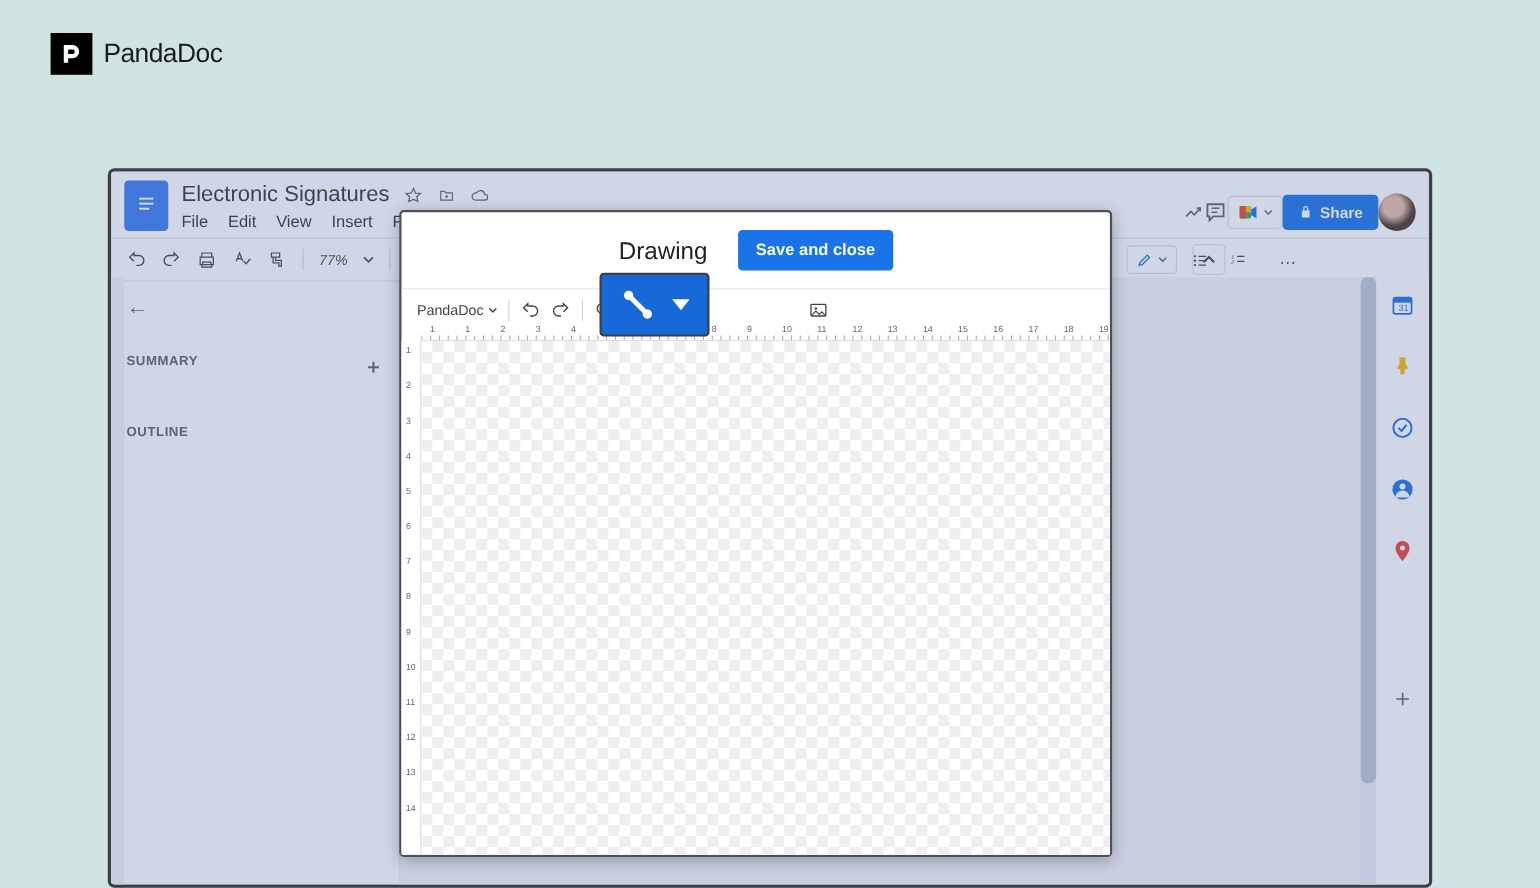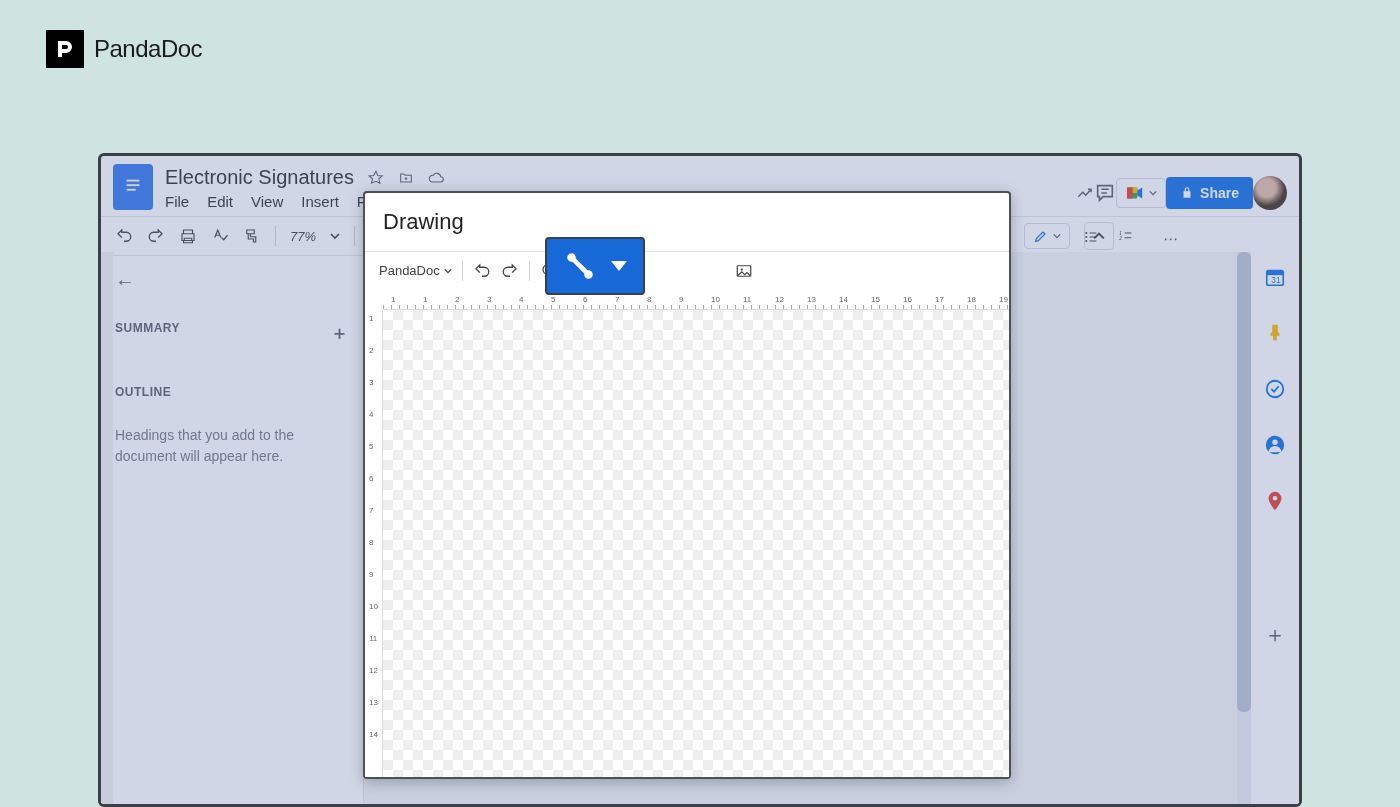"Drawing" .dlg-hdr { justify-content: space-between -> center }
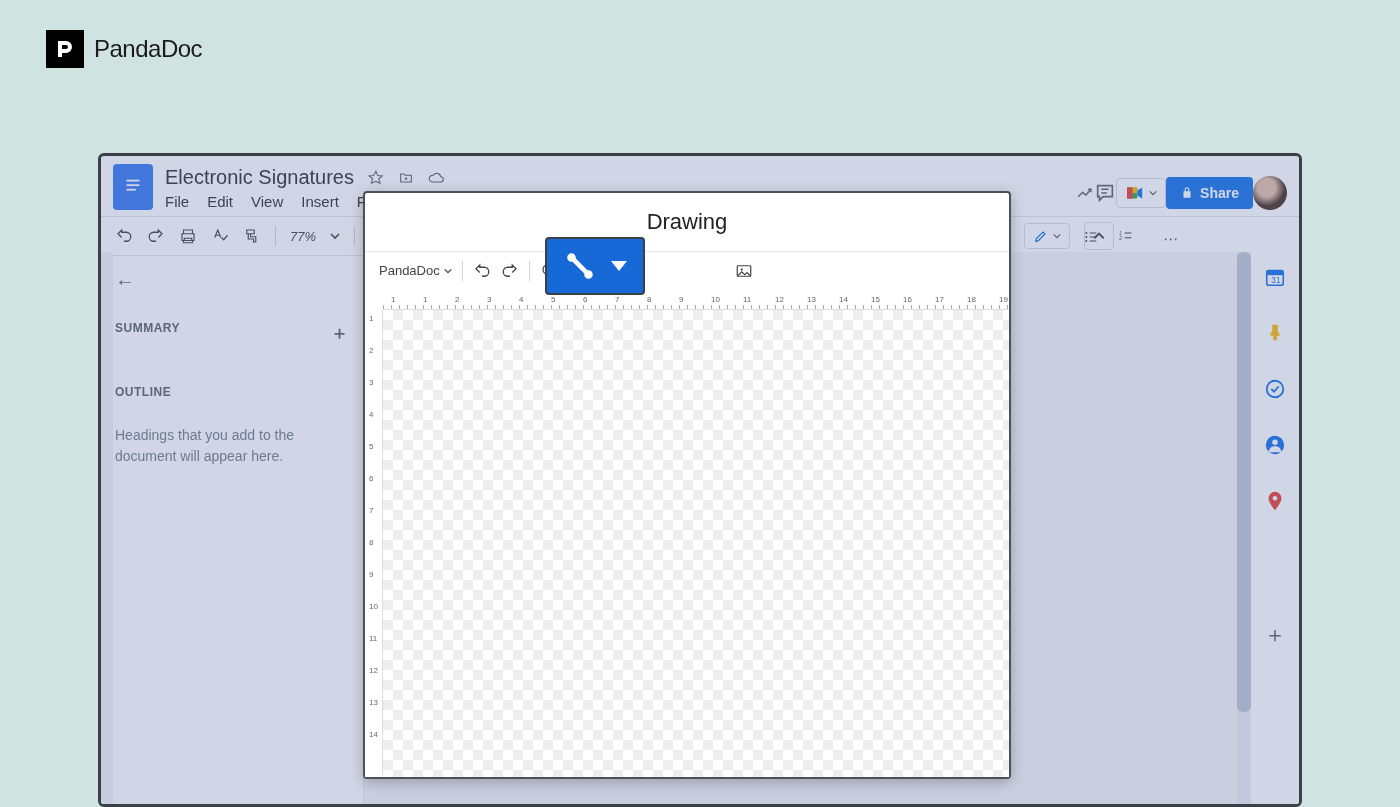"Save and close" button.dlg-save { html: none -> <button>Save and close</button> }
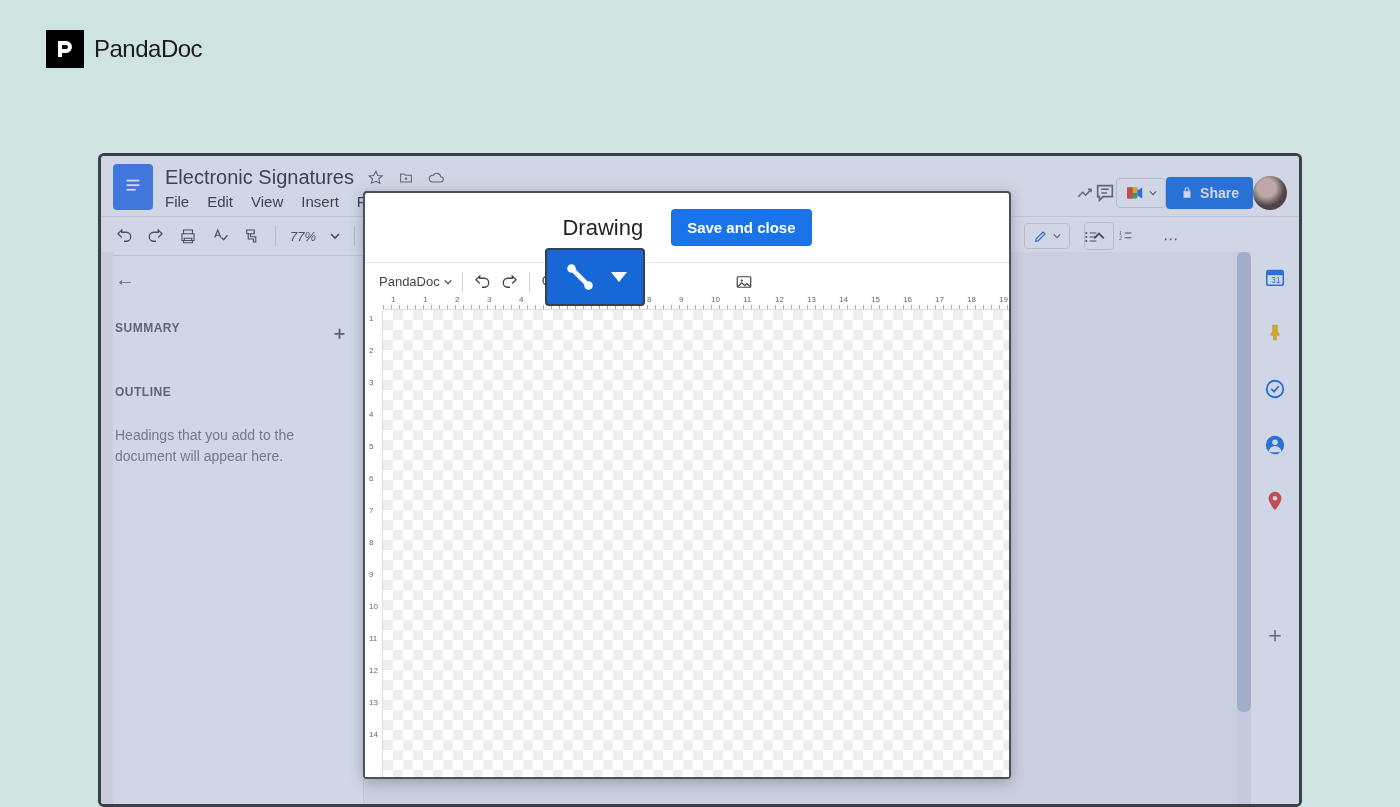"Headings that you add to" div.outline-hint { html: <div>Headings that you add to the document will appear here.</div> -> none }
